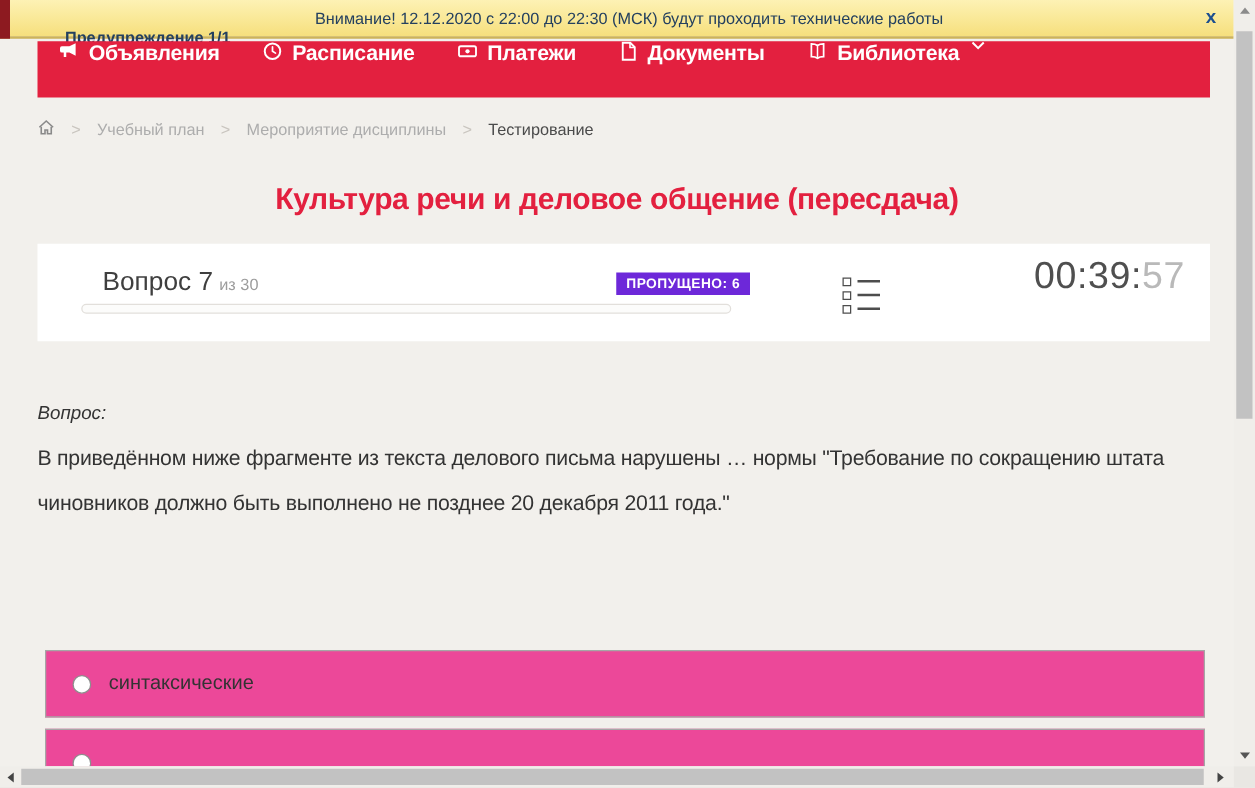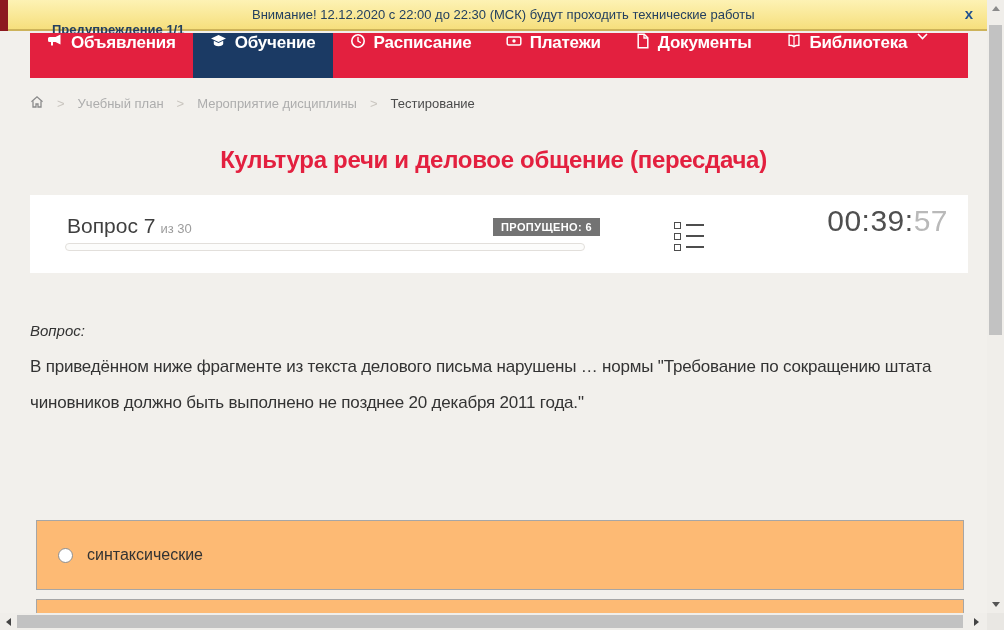"Обучение" div.nav-item { html: <div> <span> <svg> <path></path> </svg> </span> <span>Обучение</span> </div> -> none }
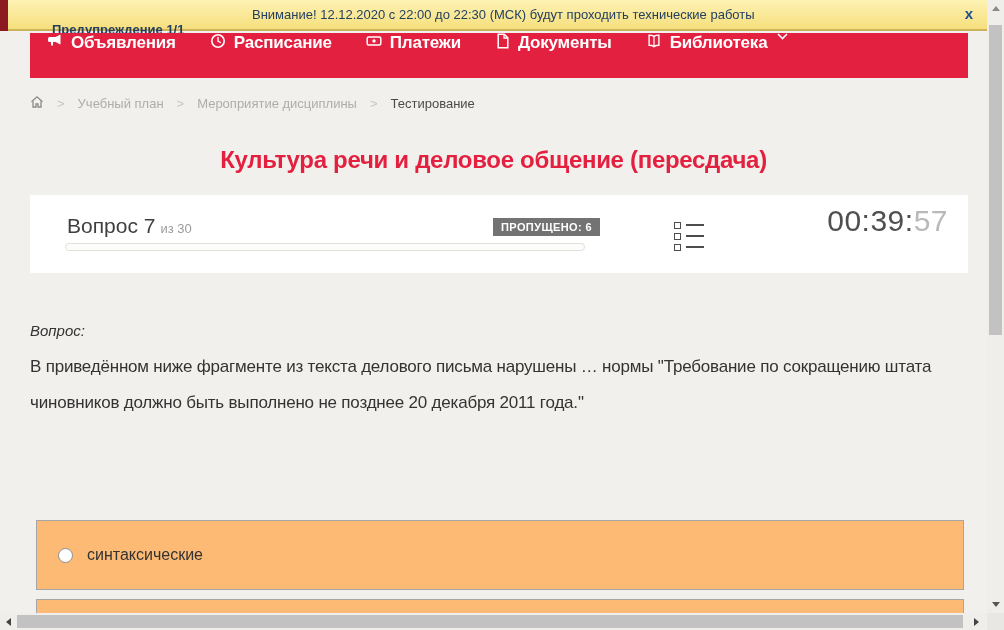"Вопрос 7 из 30" .q-num { left: 37px -> 52px }
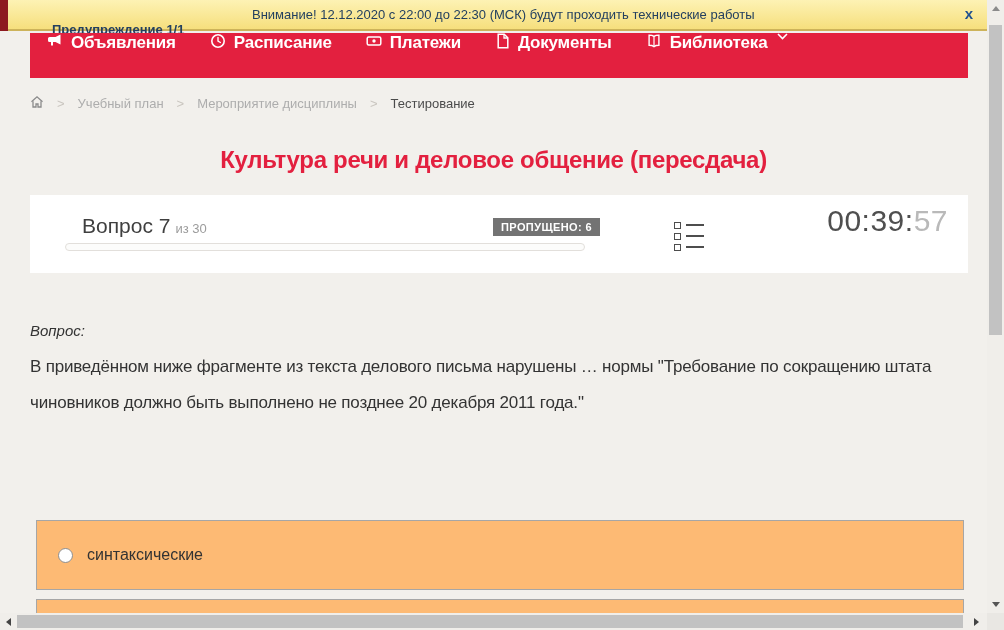"ПРОПУЩЕНО: 6" .q-badge { background: #737373 -> #6d28d9 }
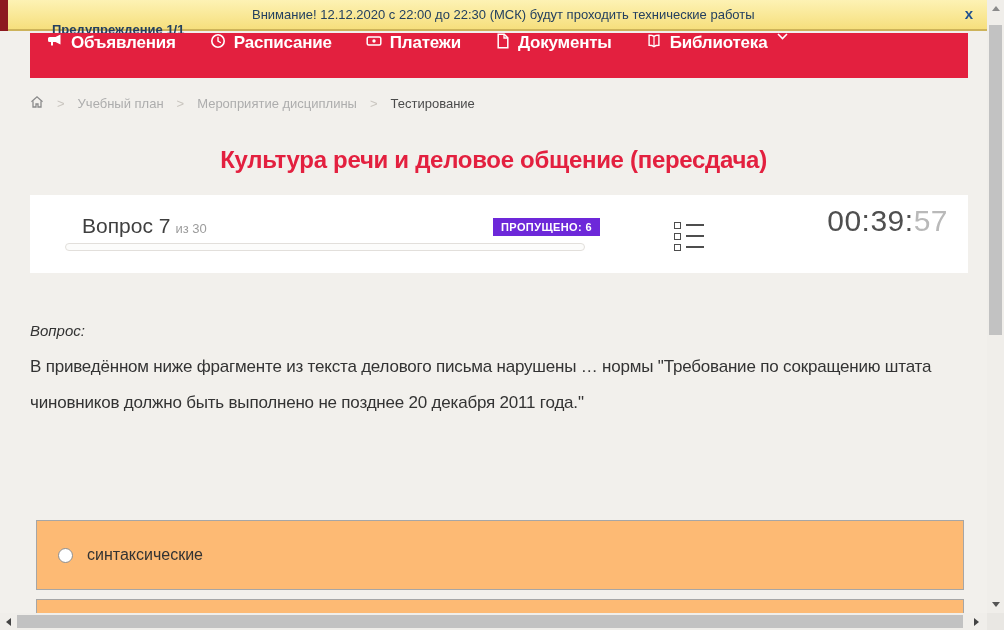"синтаксические" .option { background: #fdba74 -> #ec4899; height: 70px -> 54px }
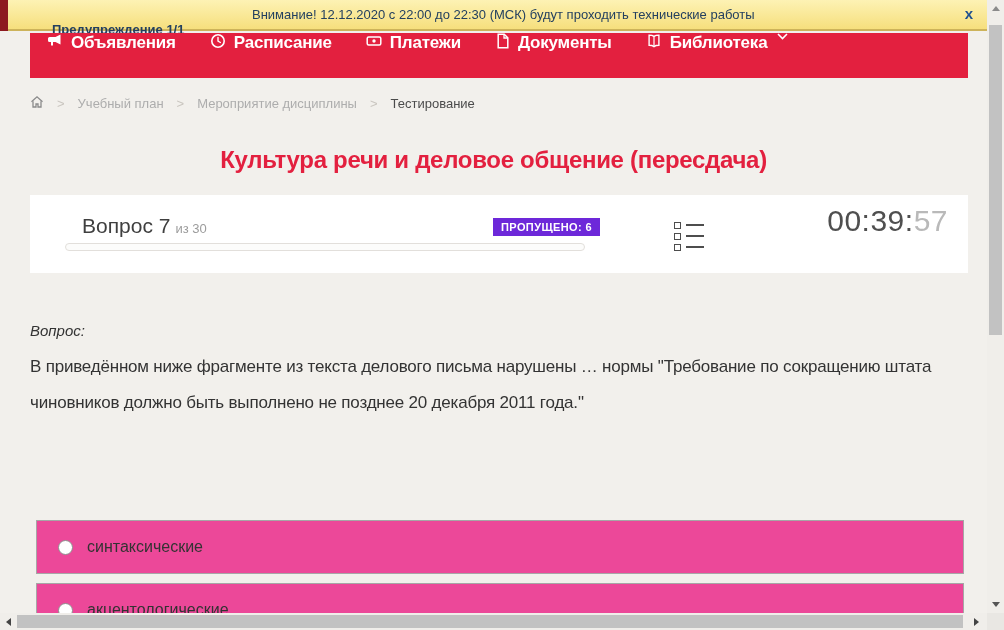"акцентологические" span.opt-label { html: <span>акцентологические</span> -> none }
